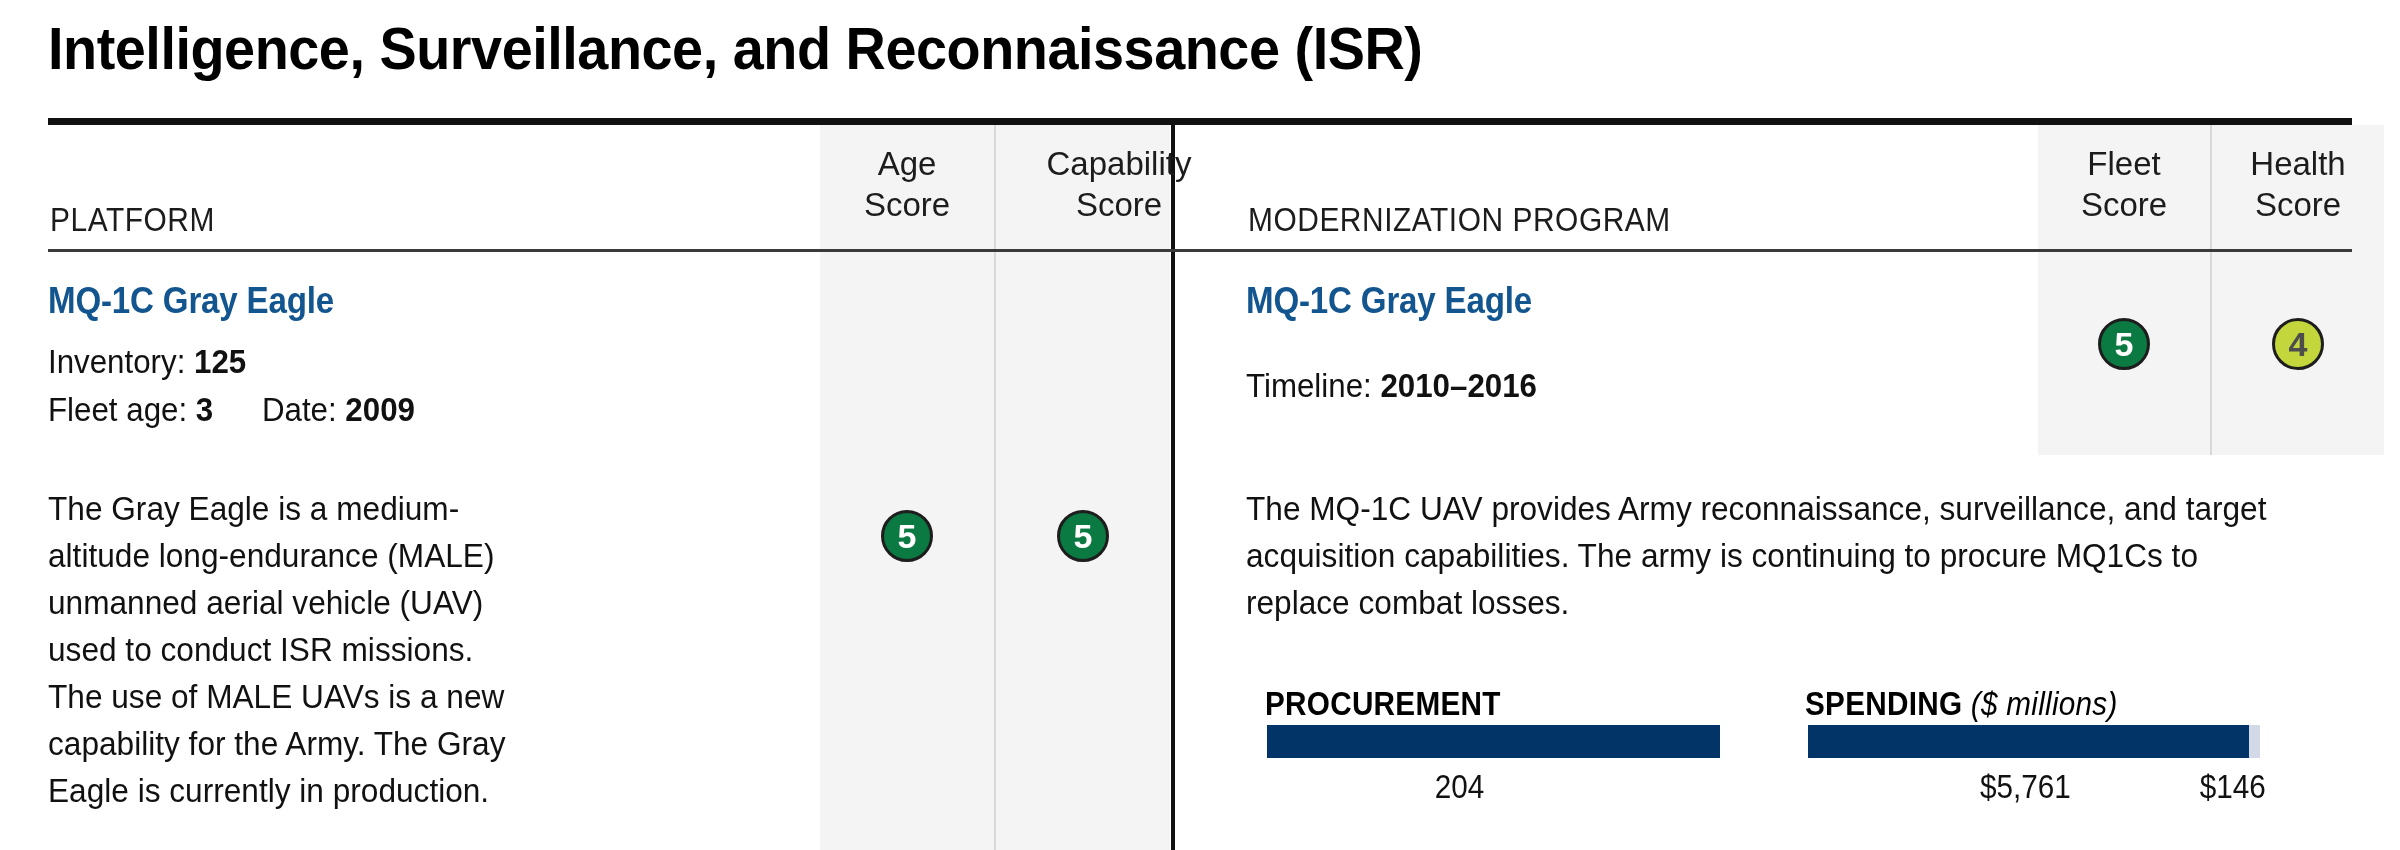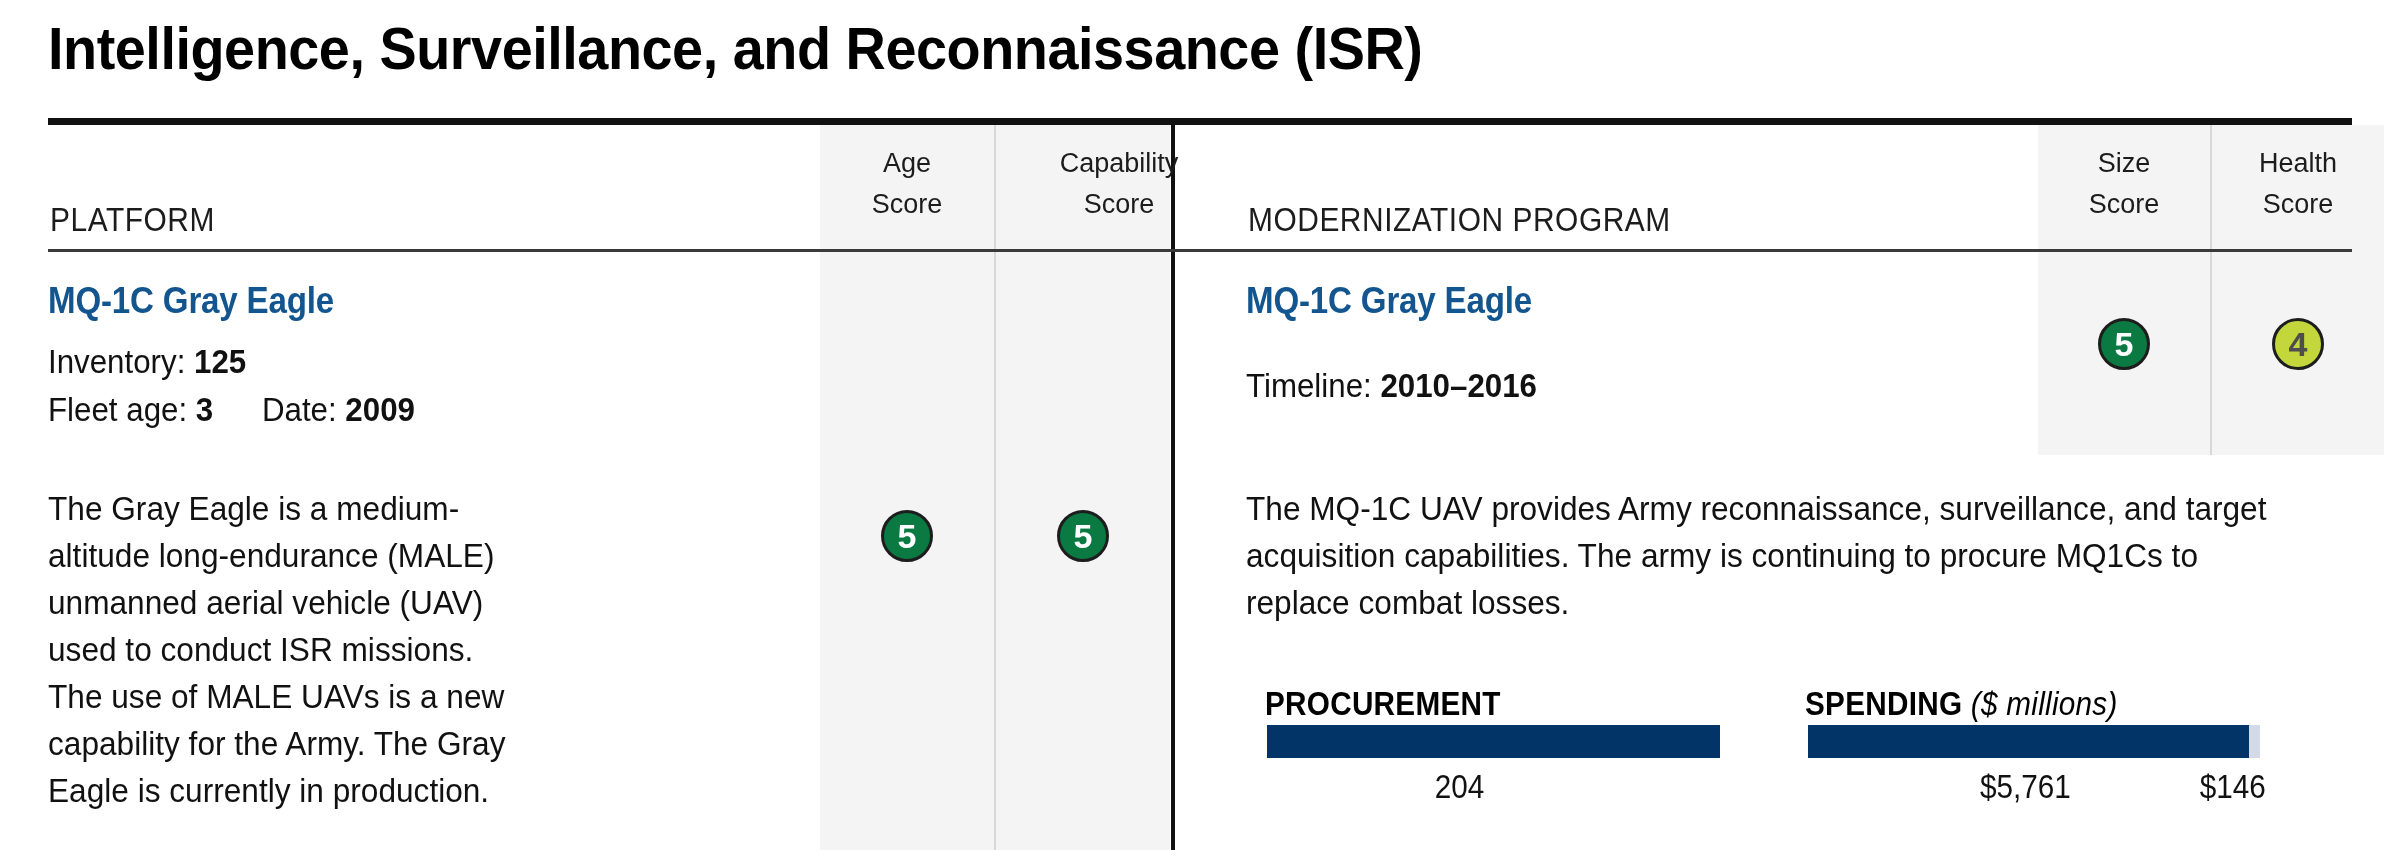"Age" .hdr-score { font-size: 27px -> 33px }
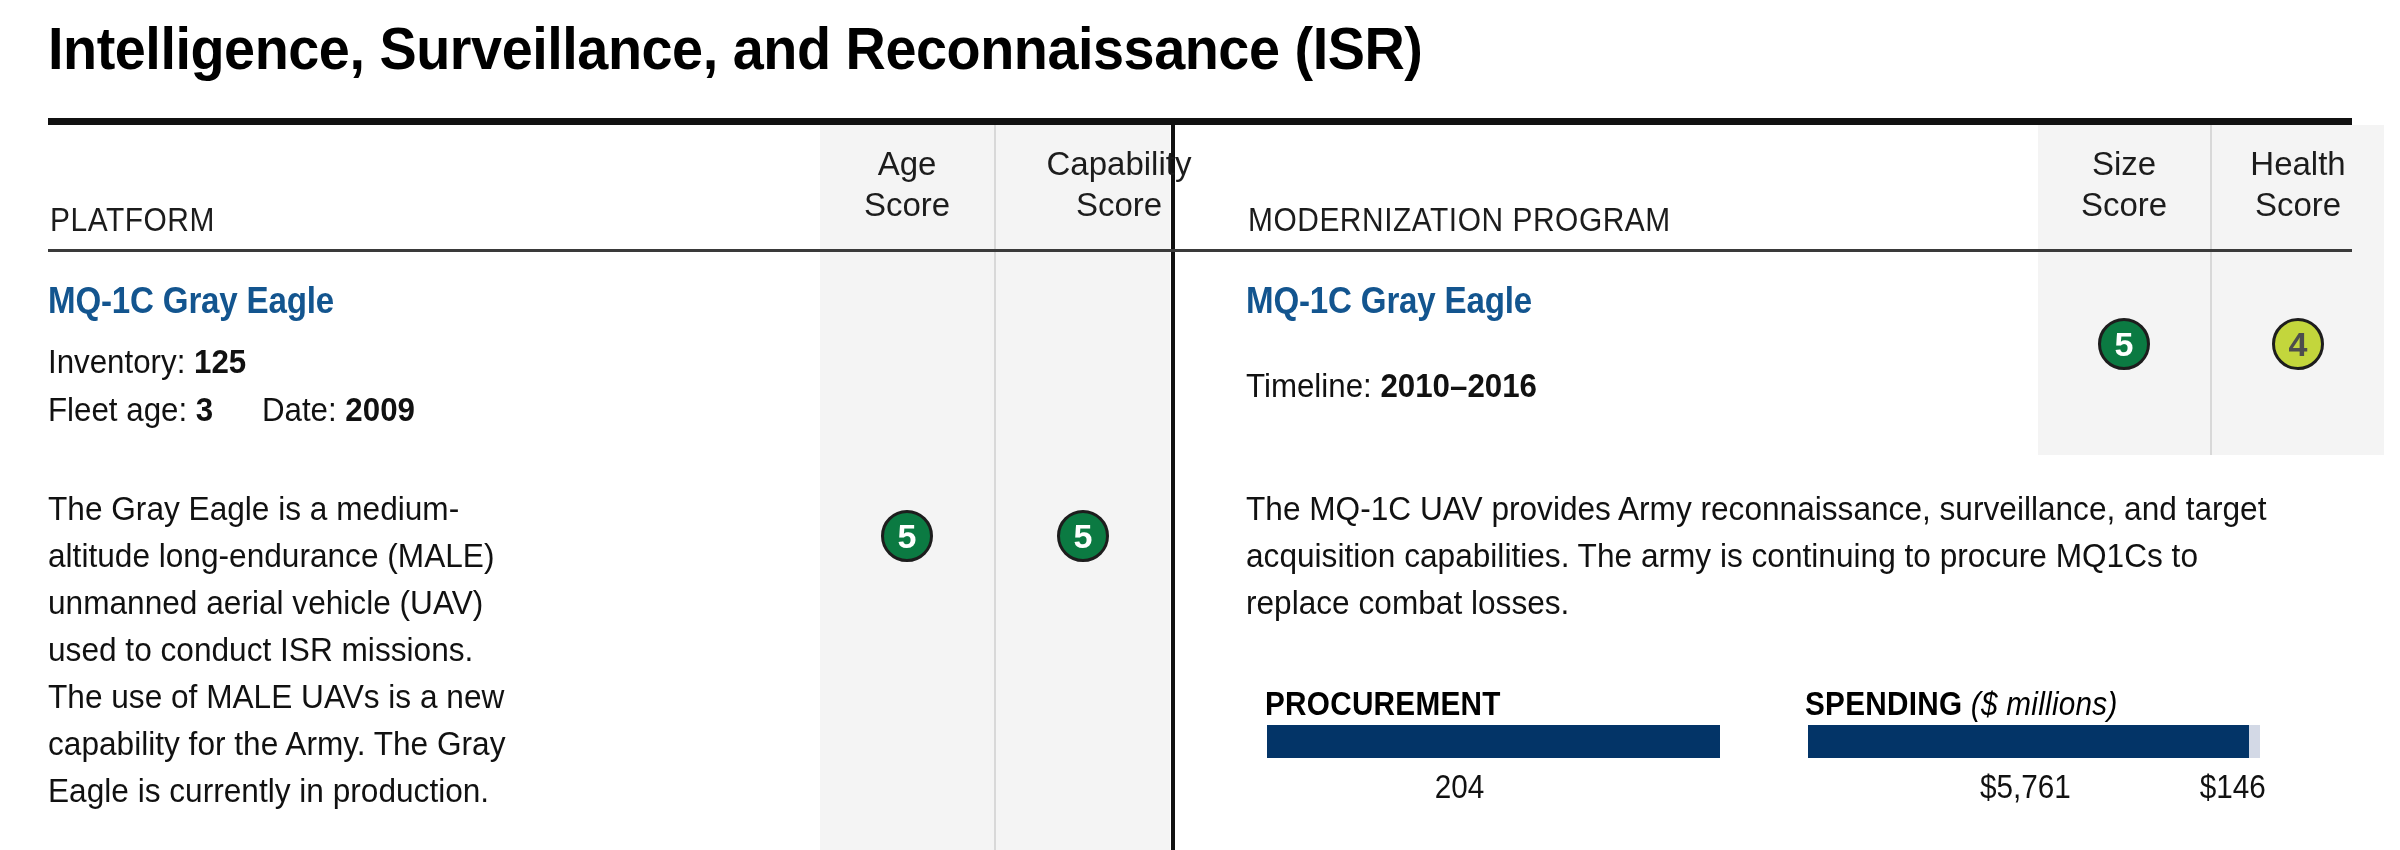"Size" div { text: Size -> Fleet }
